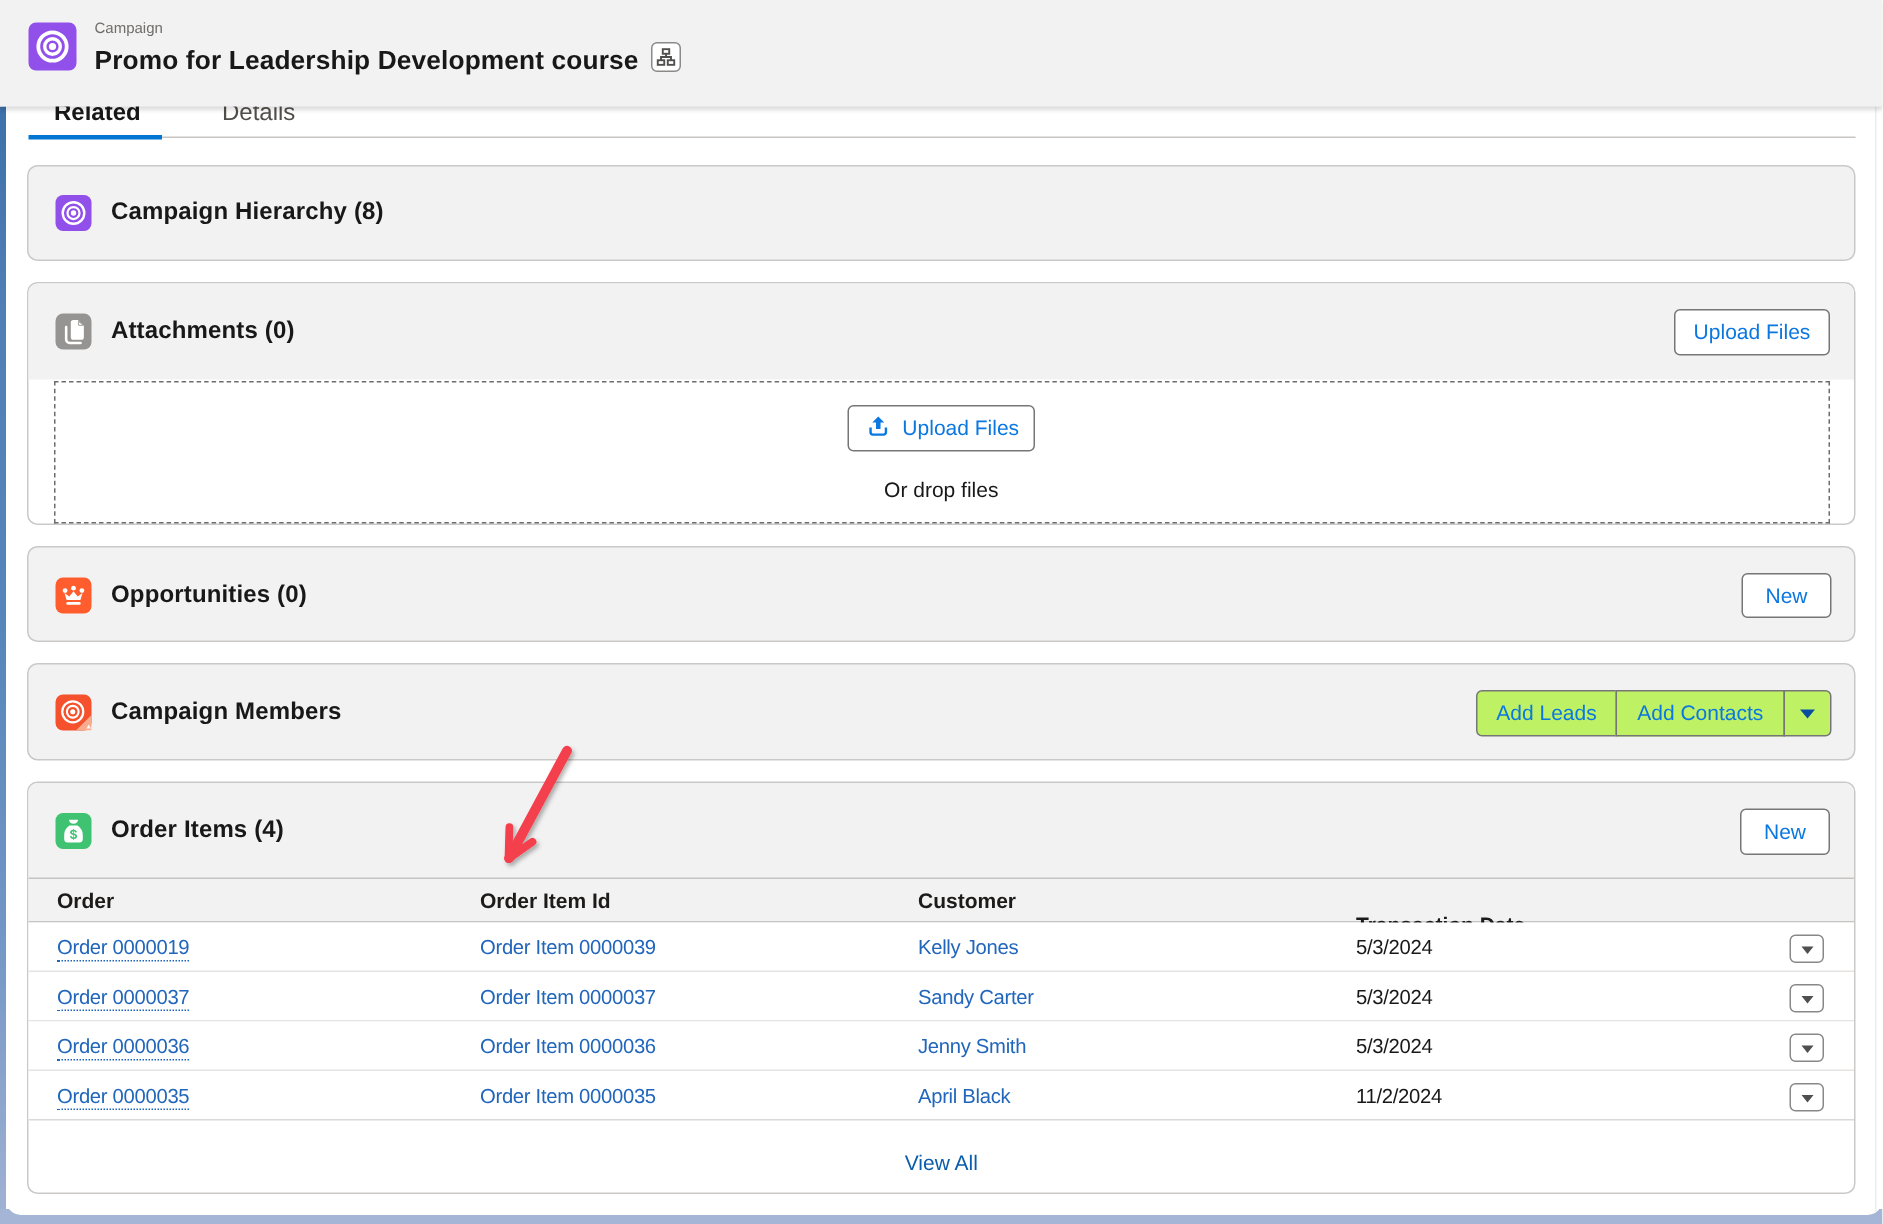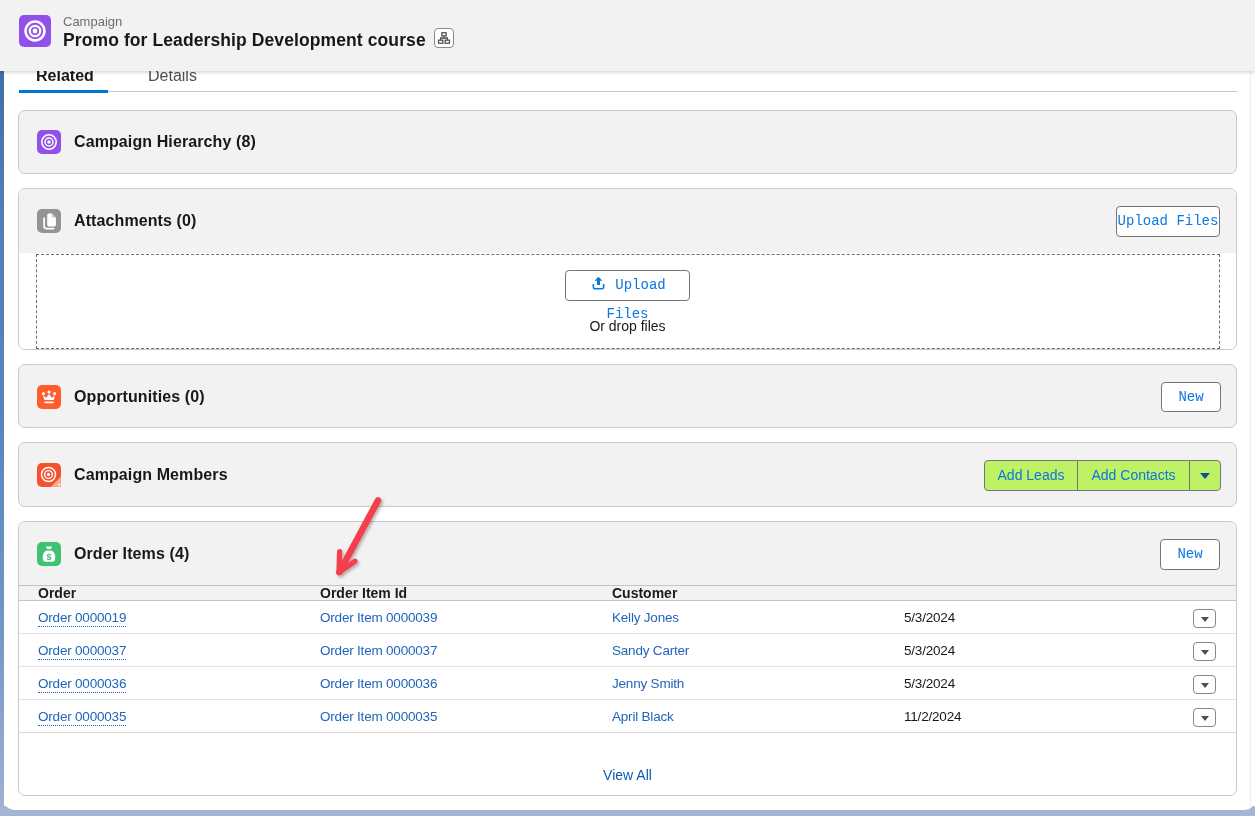"Campaign" #hdrtype { font-size: 13px -> 10px }
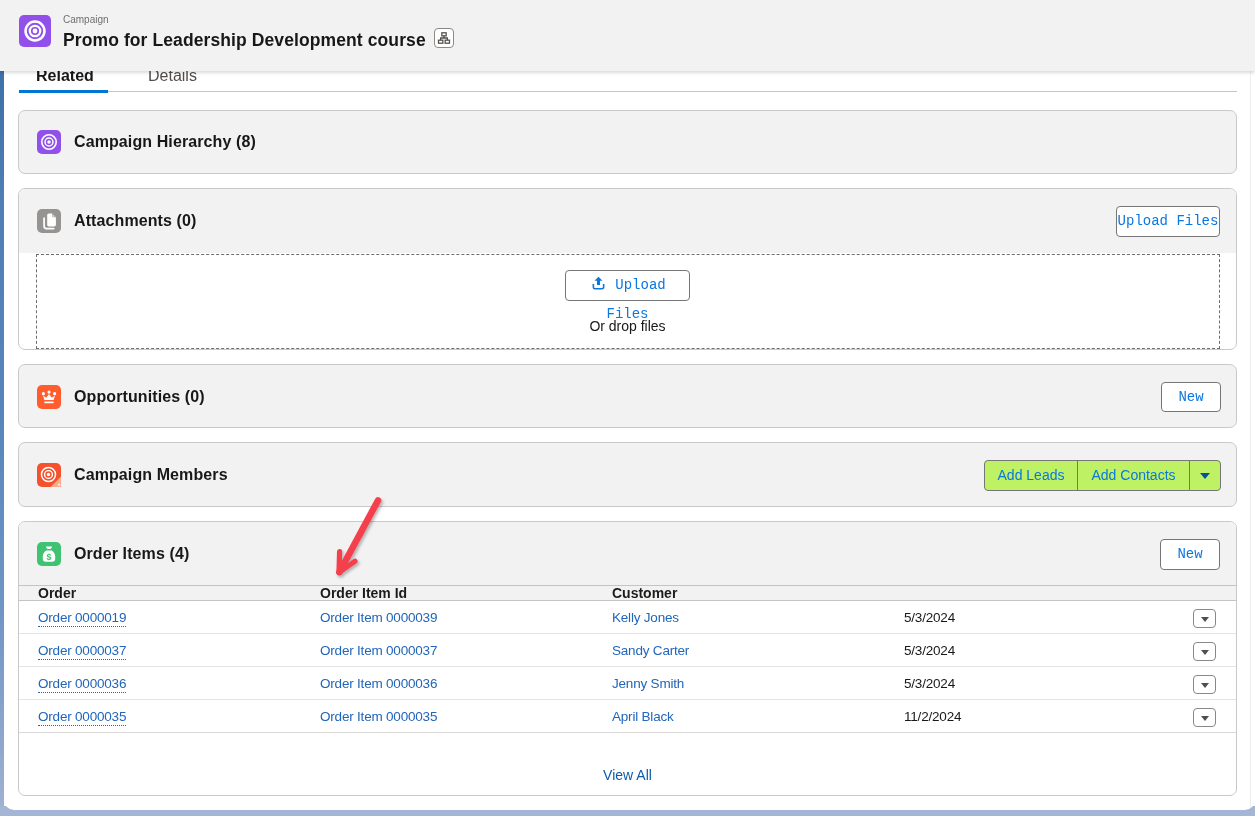"Upload Files" .btn { font-family: Liberation Mono, monospace -> none }
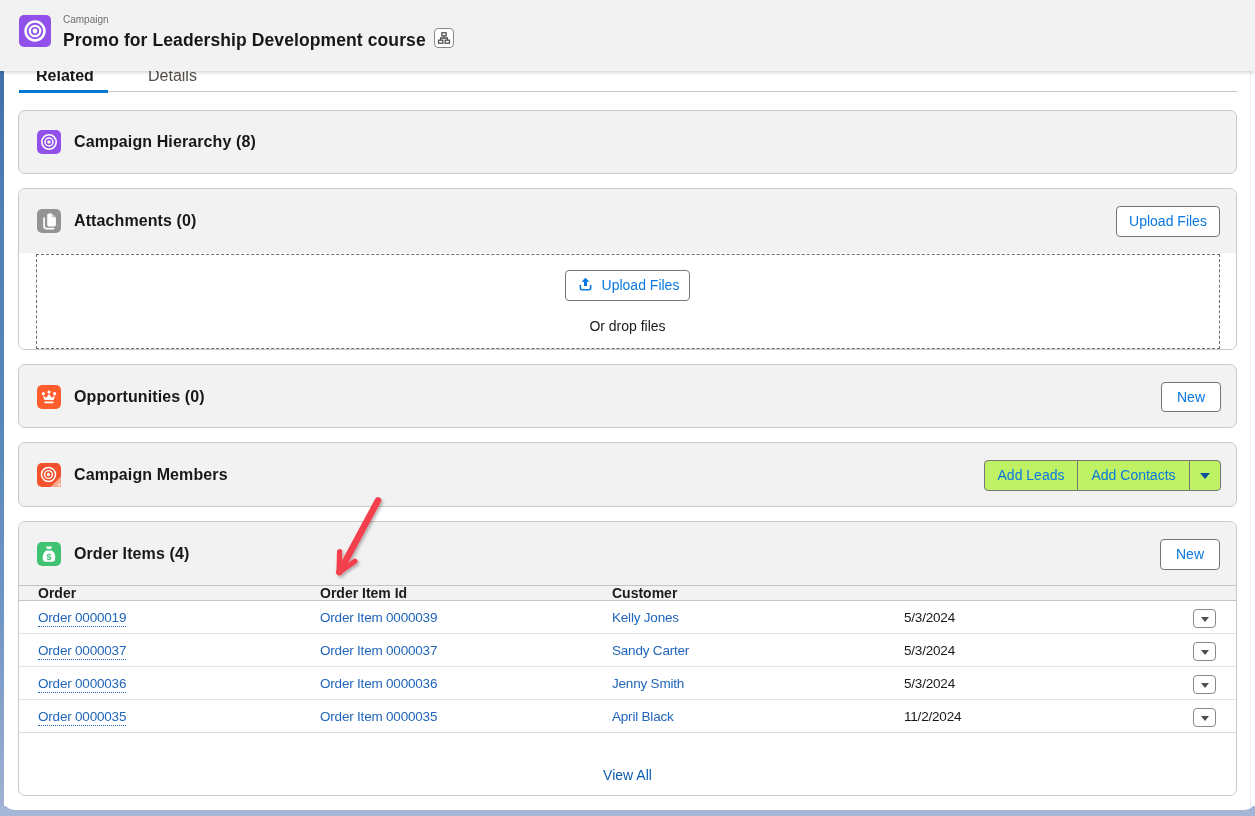"Order" #thead-row { height: 16px -> 30px }
